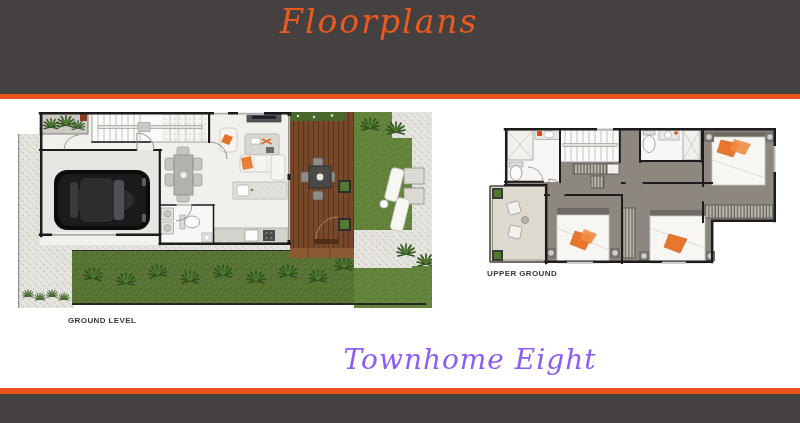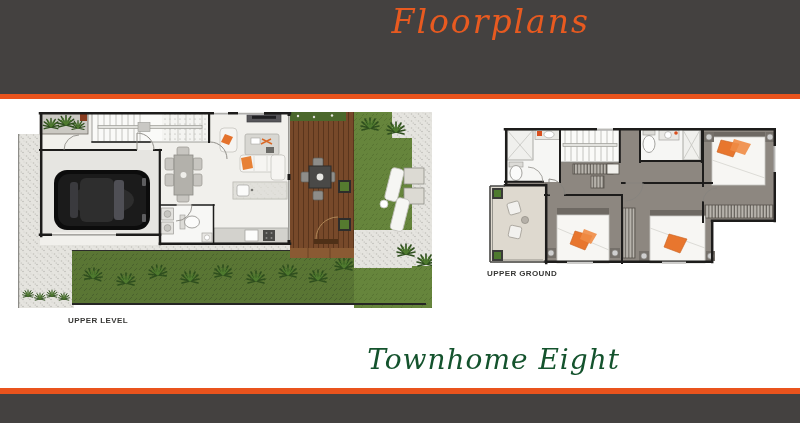"Floorplans" .floorplans-title { text-align: right -> left }
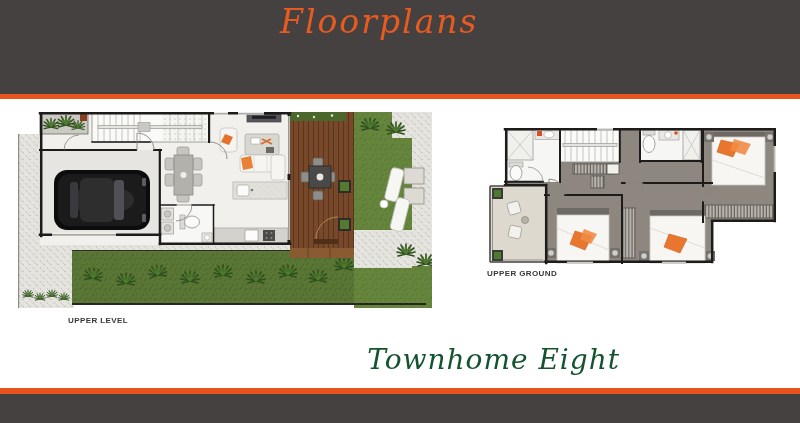"UPPER LEVEL" div.plan-label { text: UPPER -> GROUND }
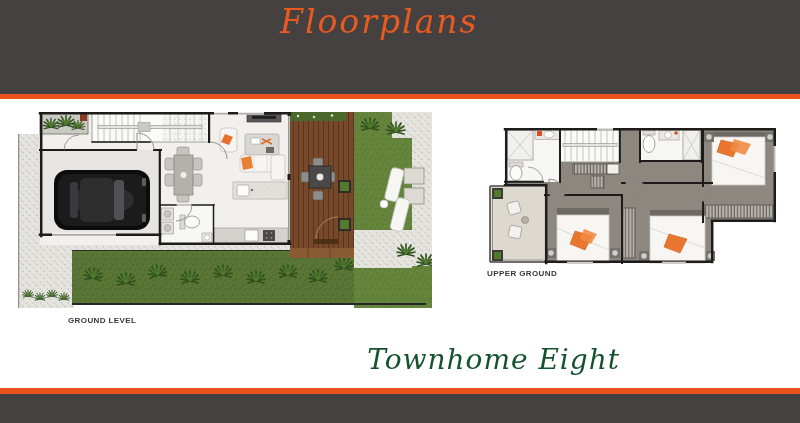"Townhome Eight" .townhome-title { color: #14532d -> #8b5cf6; text-align: right -> center }
